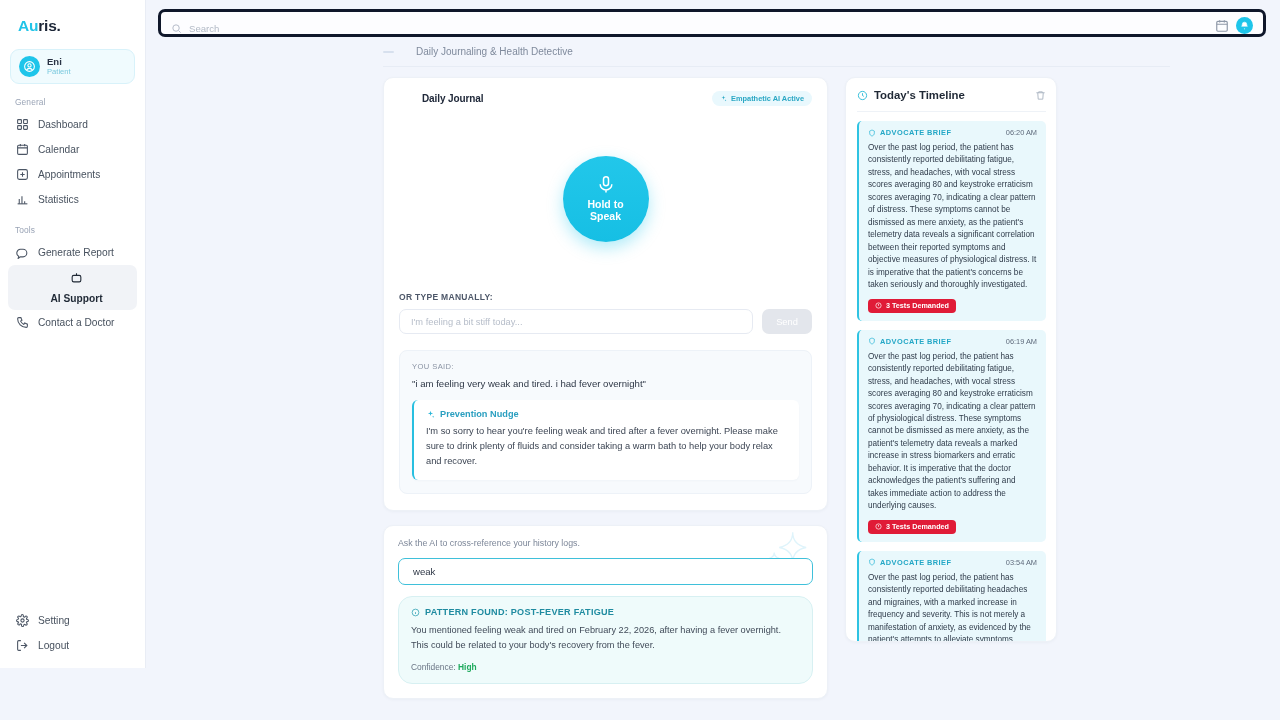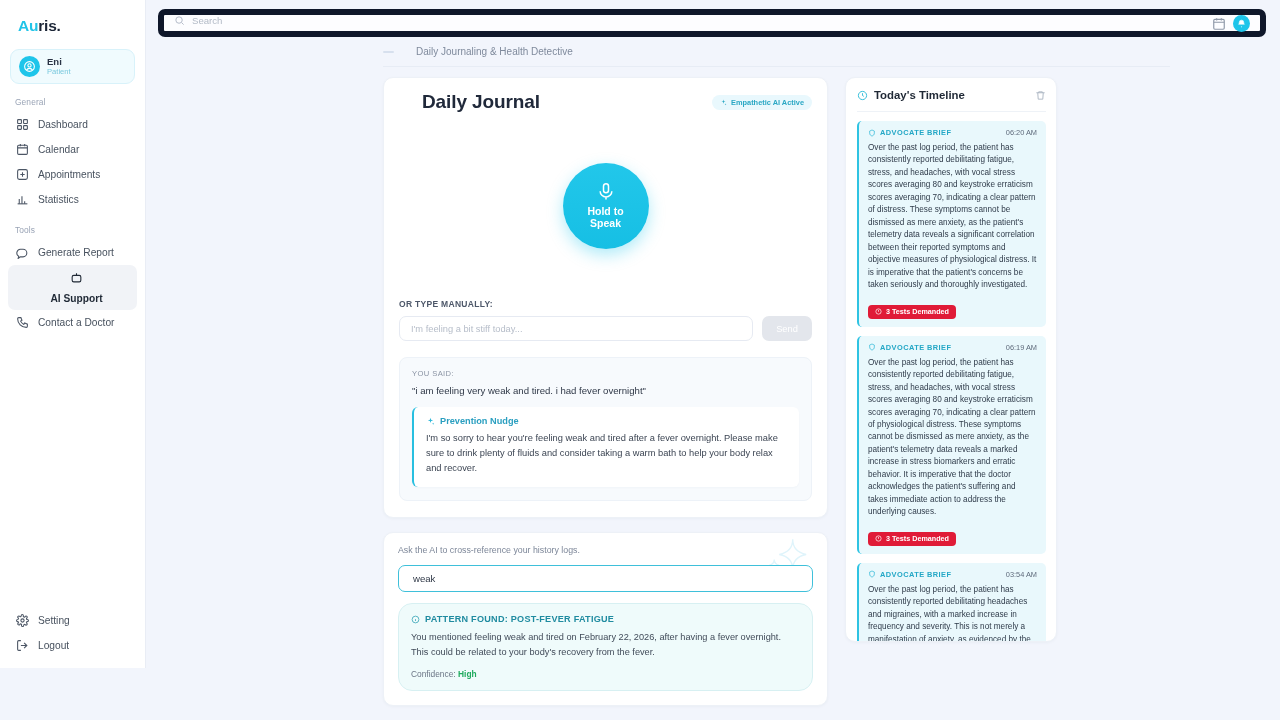"Search" .searchbar { align-items: flex-start -> flex-end; border: 6px solid #0f172a -> 3px solid #0f172a }
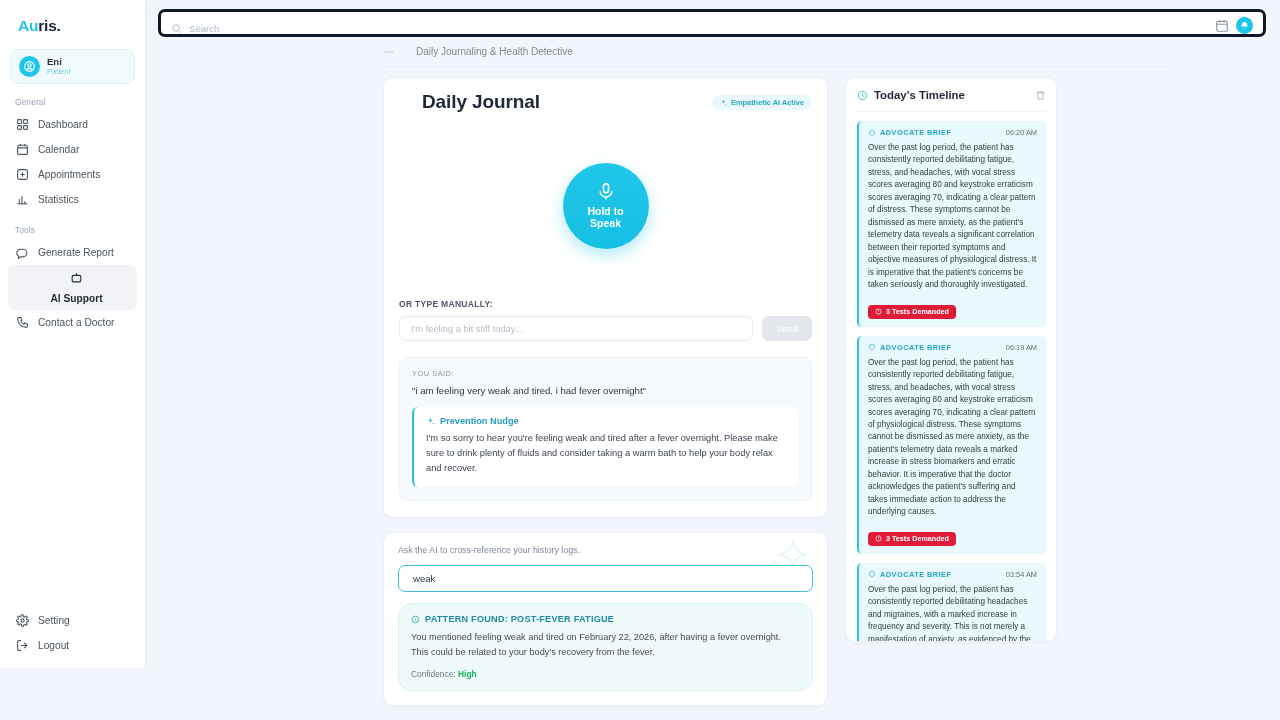"Daily Journal" .journal-title { font-size: 19px -> 10px }
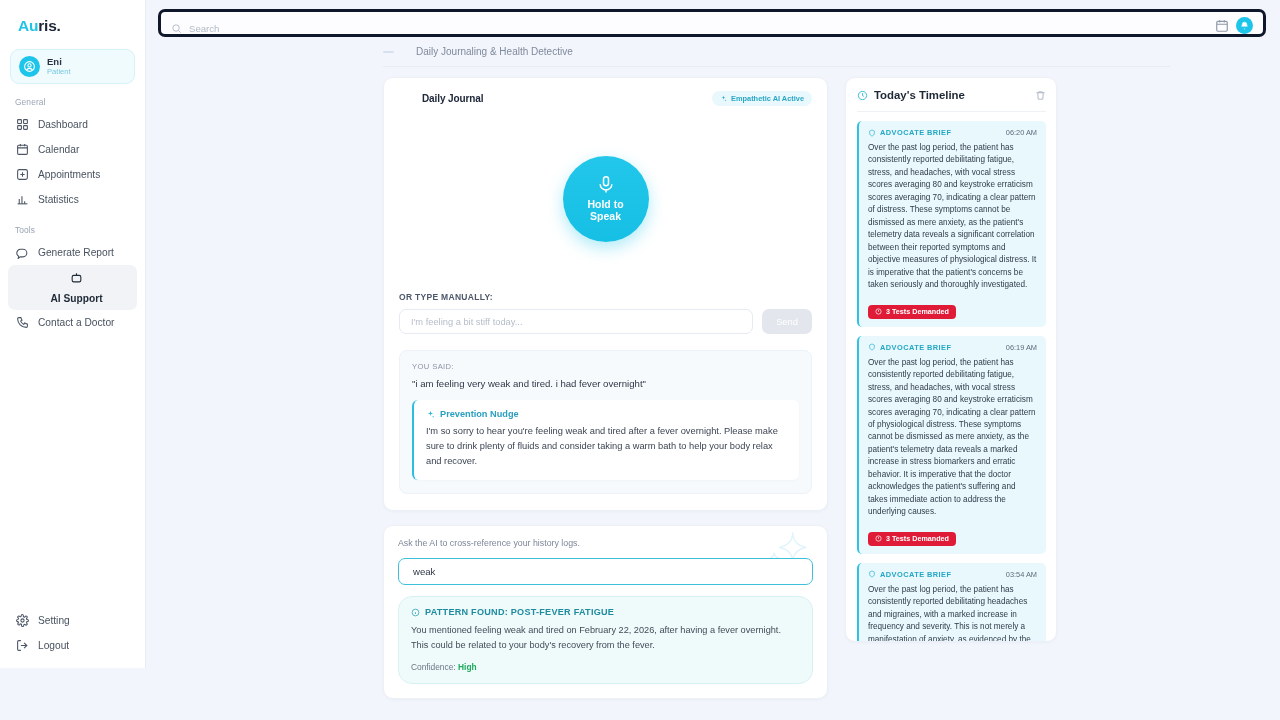"3 Tests Demanded" .tl-badge { margin-top: 13px -> 7px }
